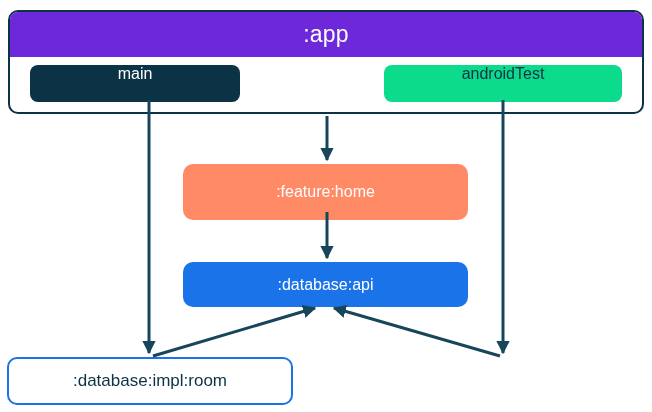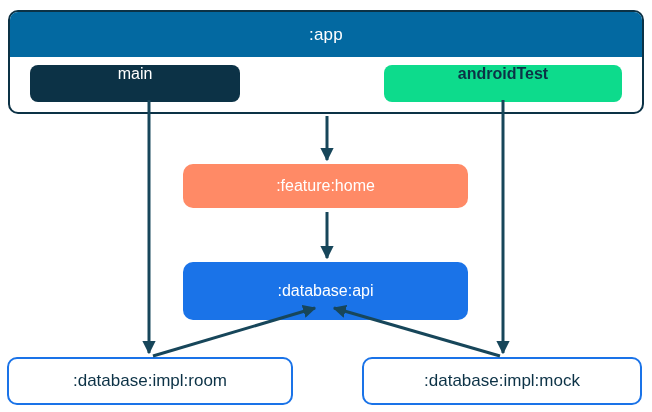":app" .app-header { background: #0369a1 -> #6d28d9; font-size: 17px -> 23px }
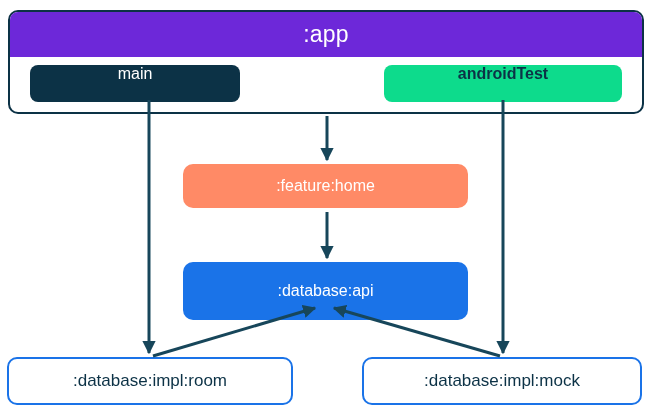"androidTest" .pill-androidtest { font-weight: bold -> none }
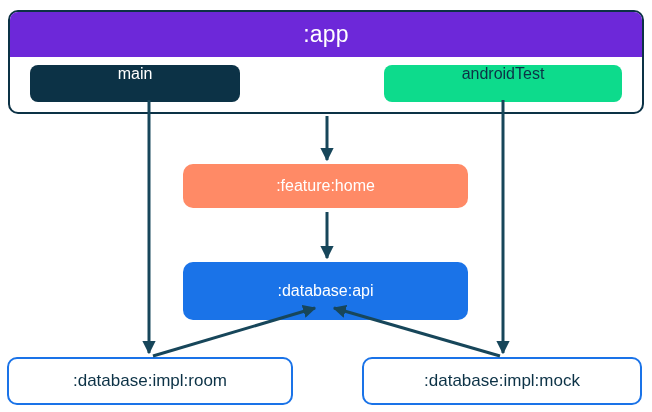":feature:home" .feature-home { height: 44px -> 56px }
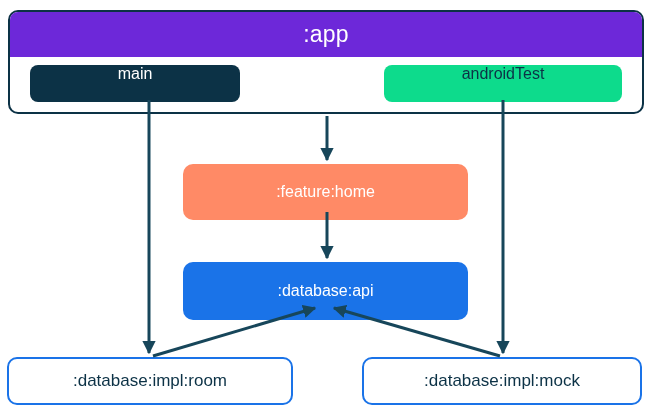":database:api" .database-api { height: 58px -> 45px }
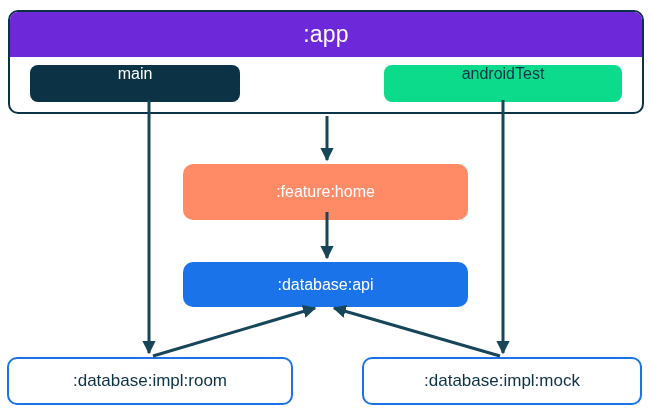":database:impl:mock" div.node { html: <div> <span>:database:impl:mock</span> </div> -> none }
